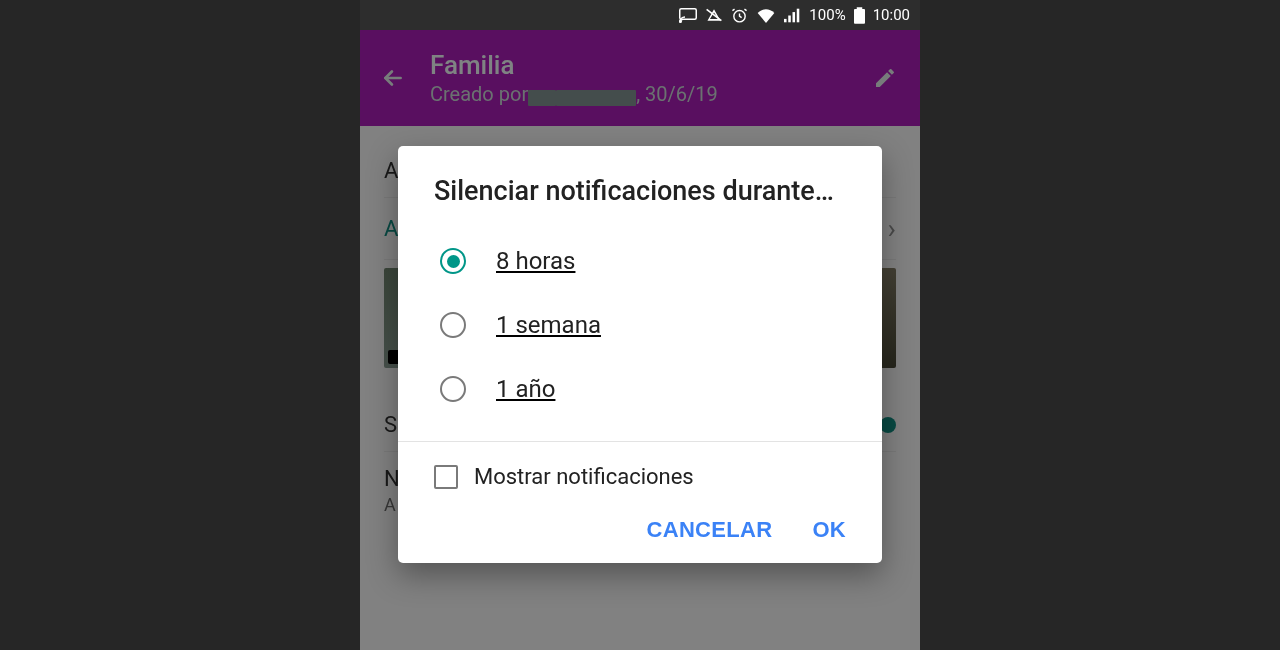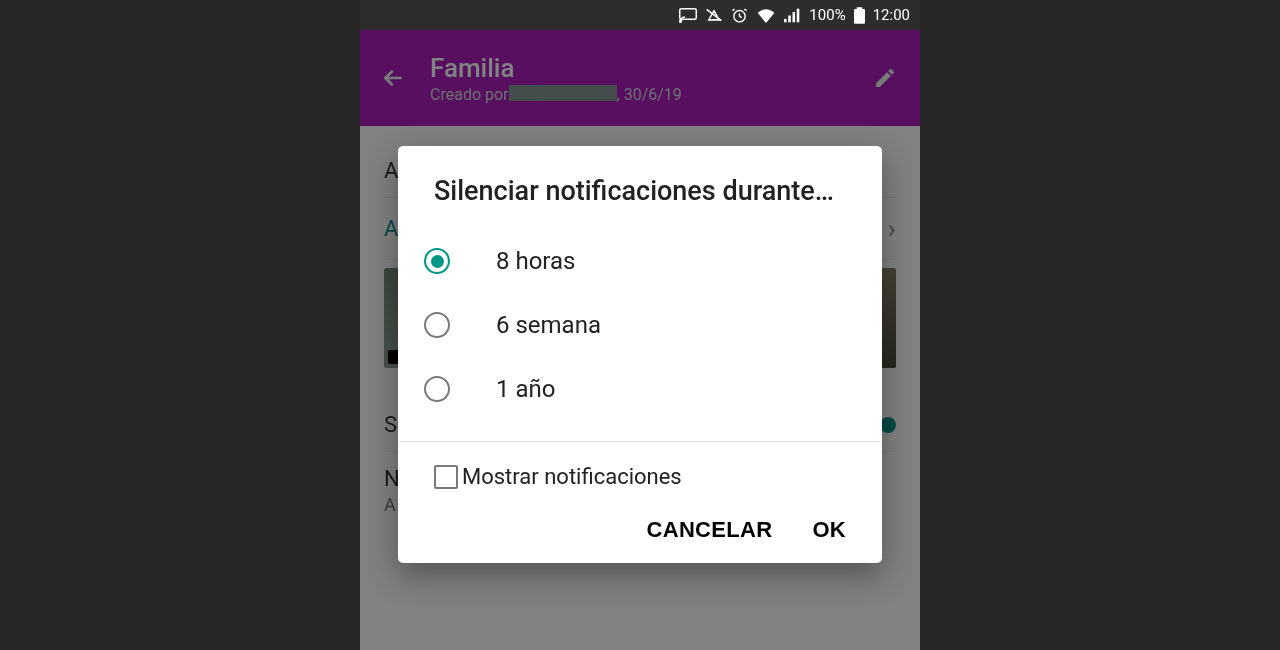"12:00" span { text: 12:00 -> 10:00 }
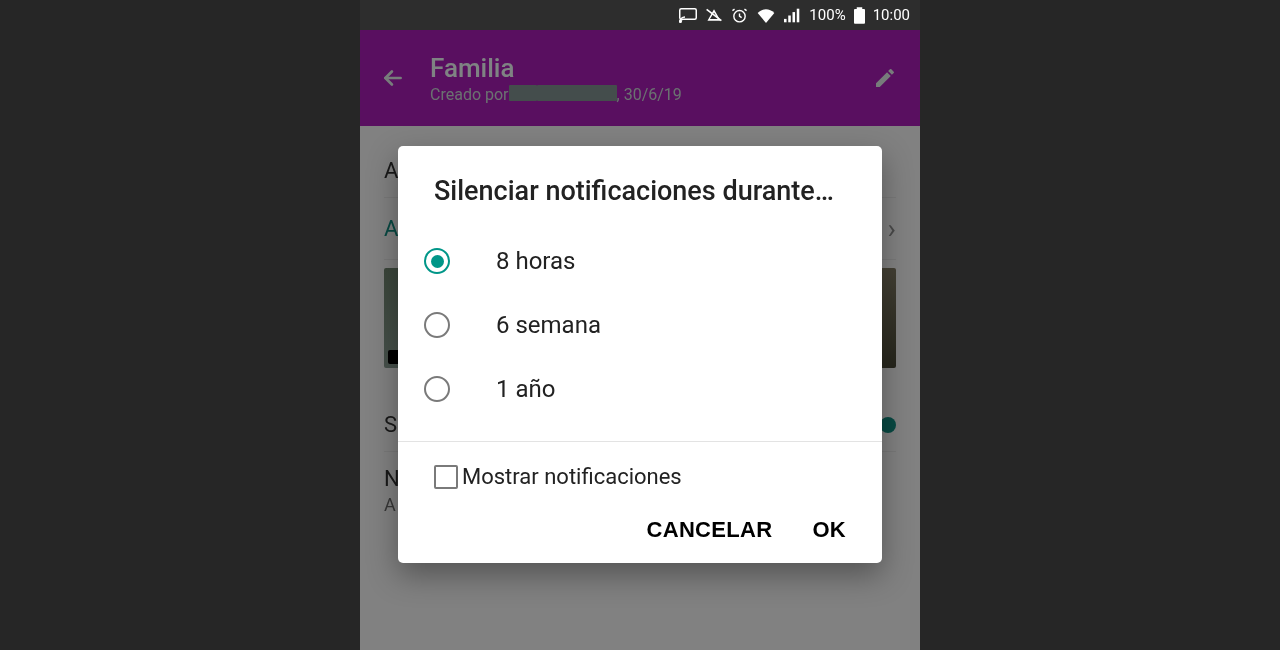"Creado por" .appbar .subtitle { align-items: flex-start -> flex-end; font-size: 16px -> 20px }
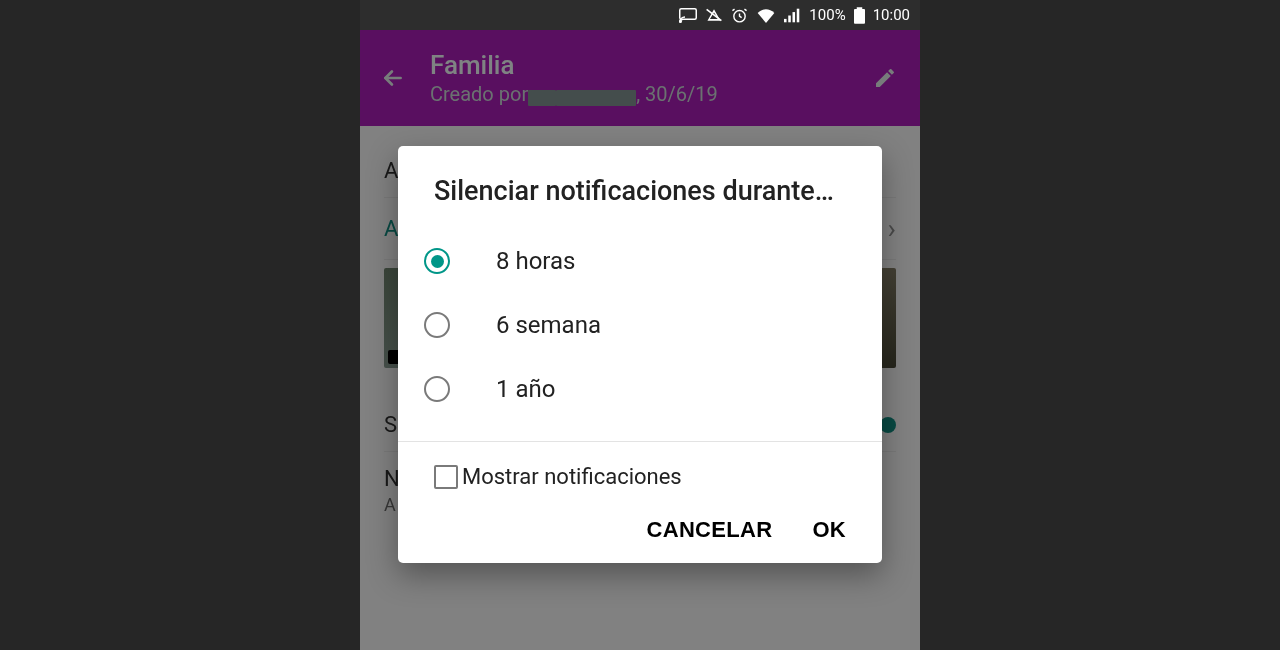"8 horas" .option { gap: 46px -> 30px; padding: 18px 26px -> 18px 42px; text-decoration: none -> underline }
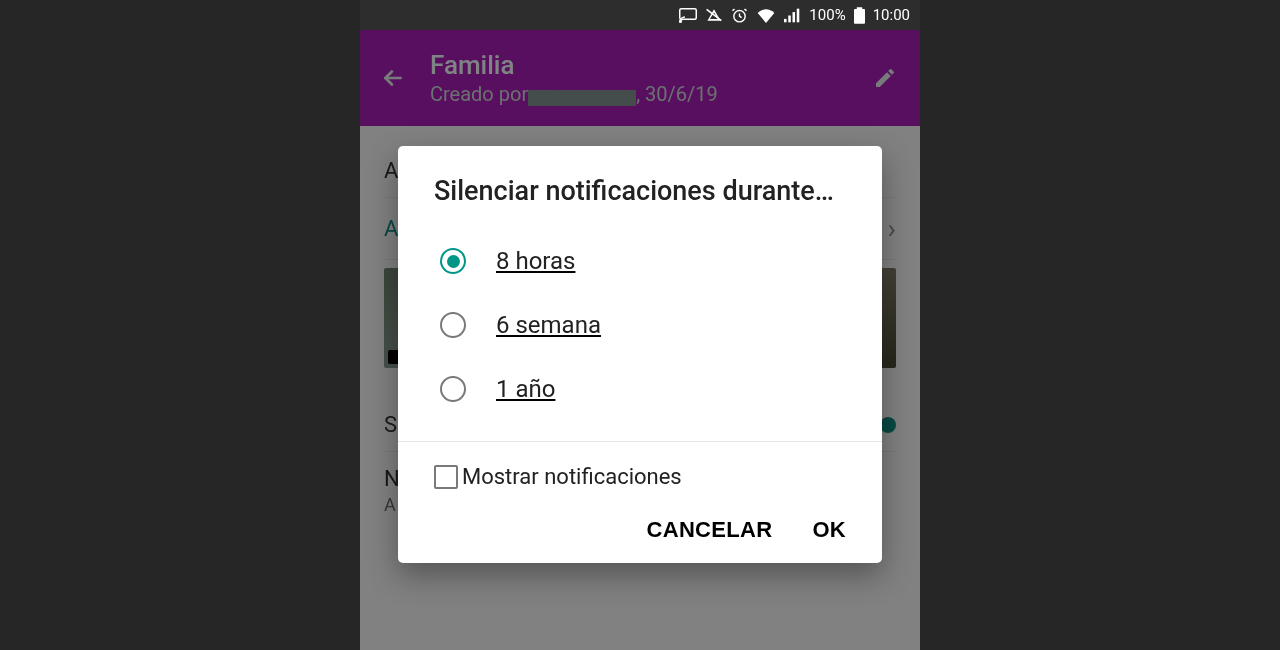"6 semana" span.option-label { text: 6 -> 1 }
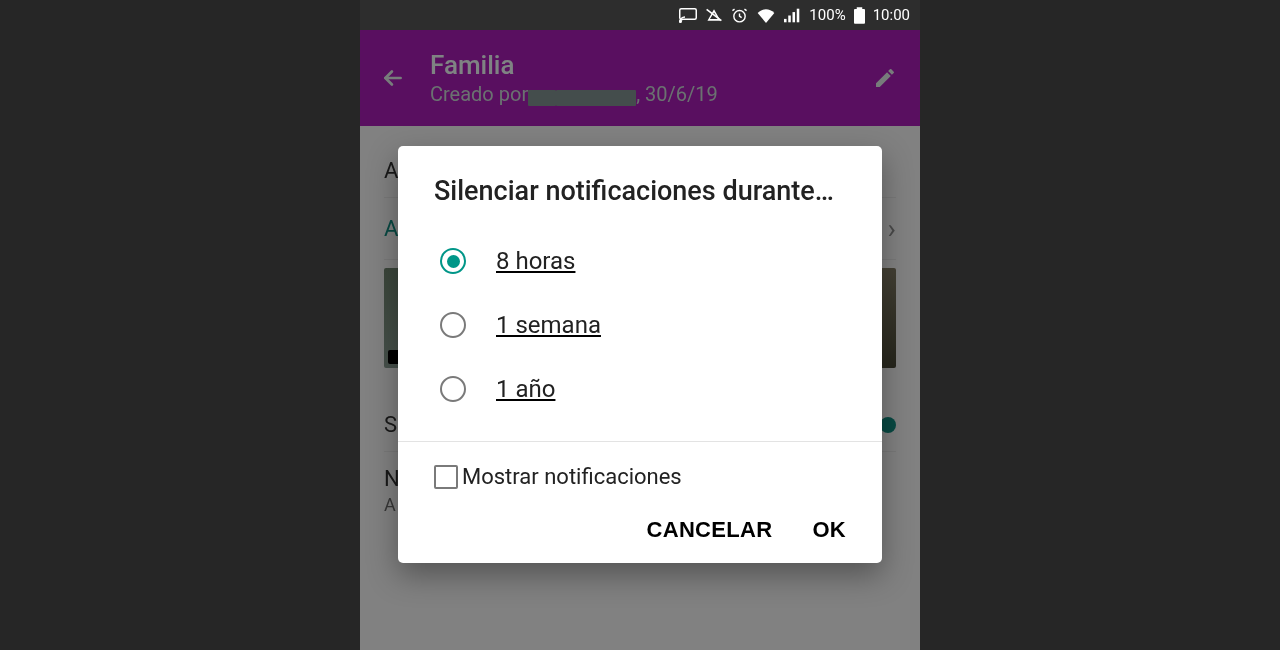"Mostrar notificaciones" .check-row { gap: 4px -> 16px }
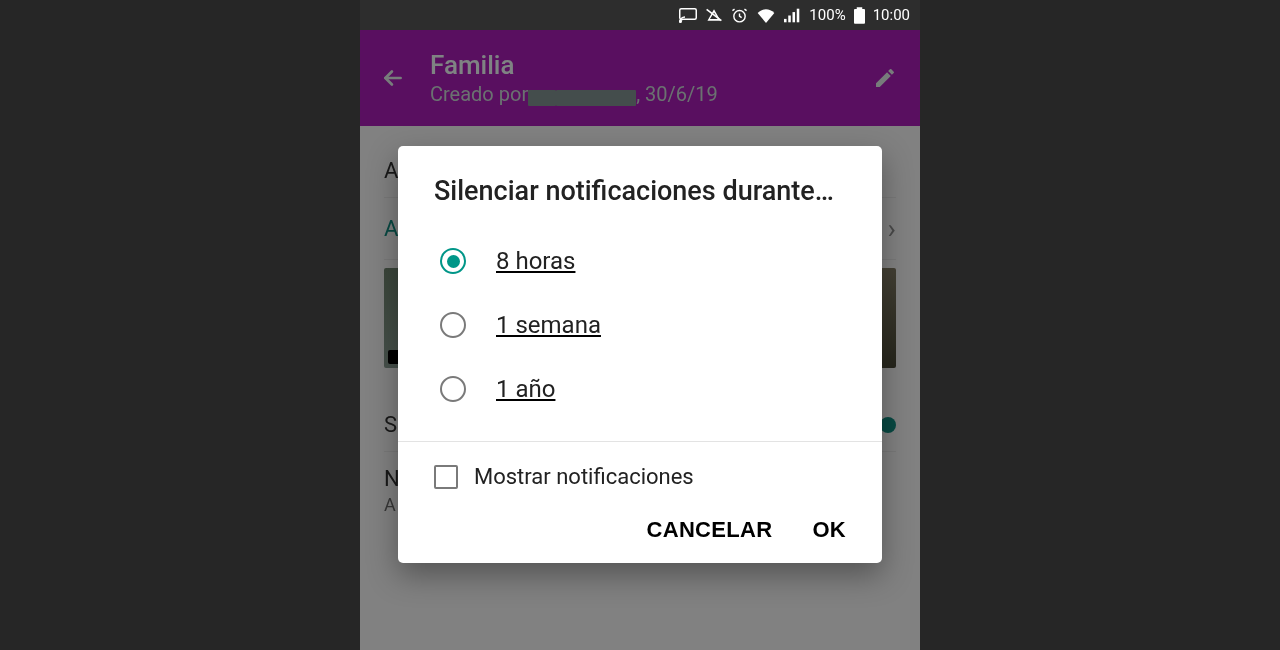"CANCELAR" .action-btn { color: #000000 -> #3b82f6 }
